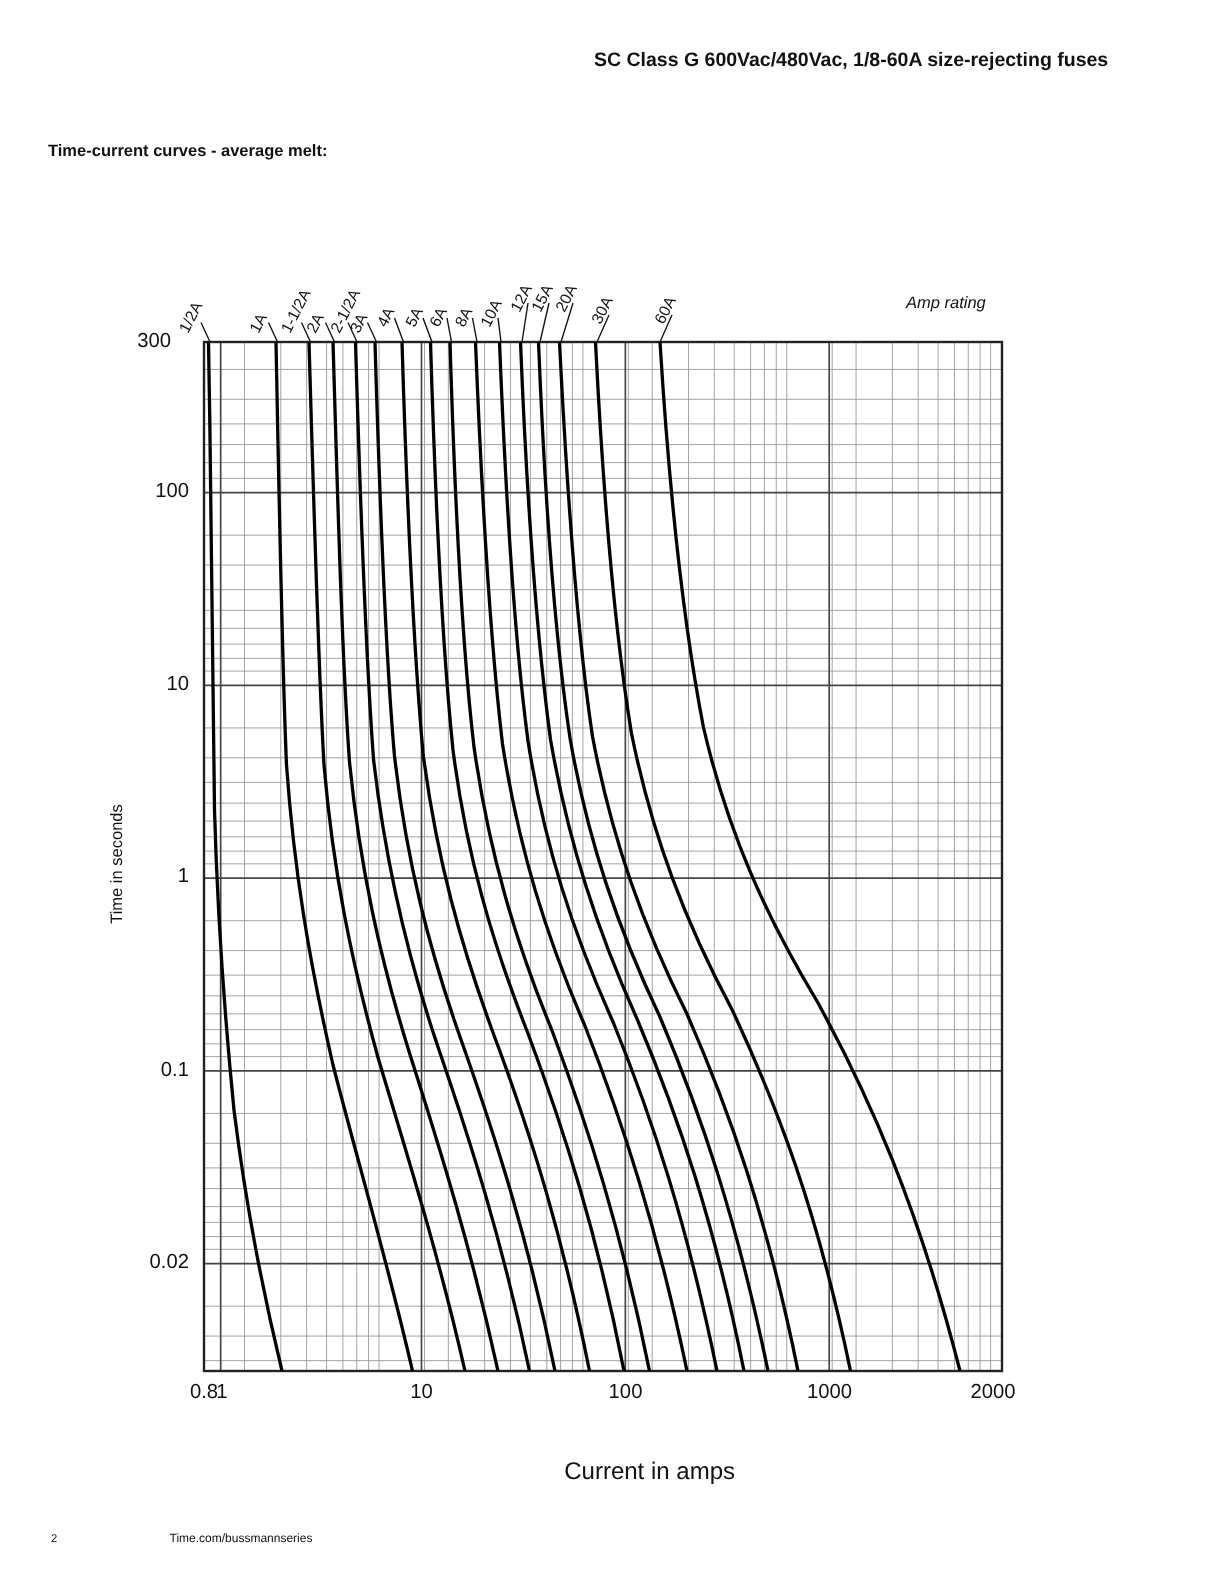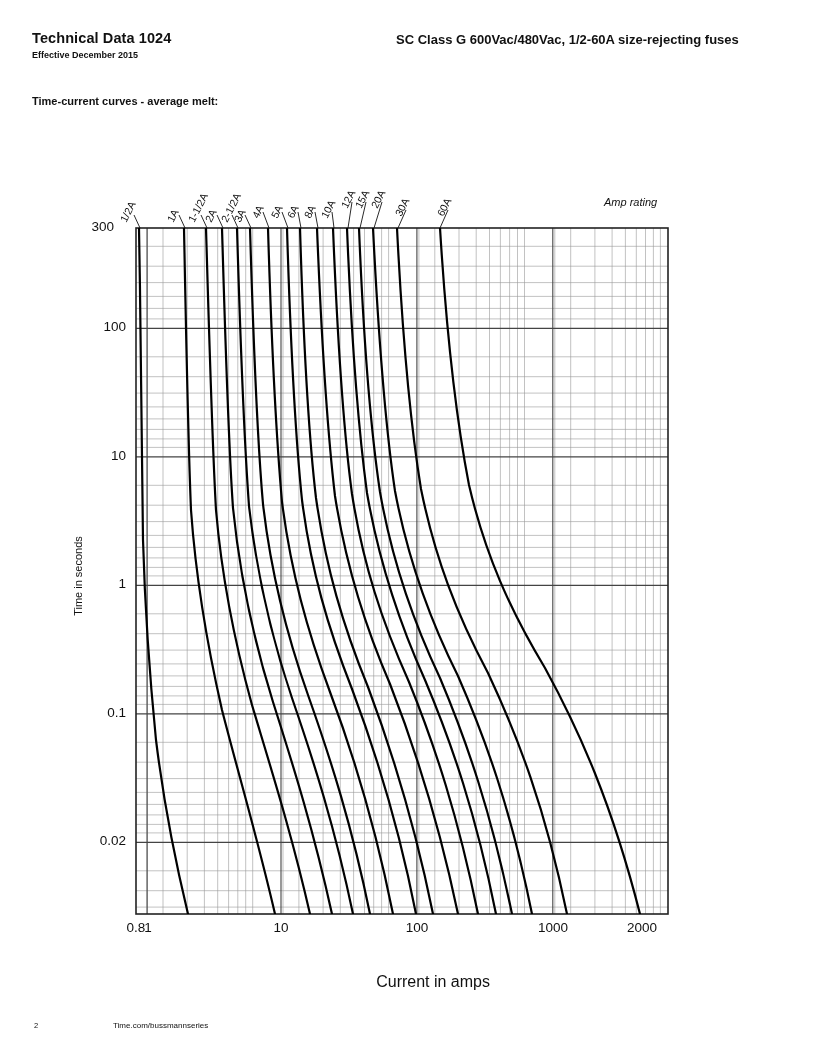"Technical Data 1024" div.hdr-left { html: <div> <div>Technical Data 1024</div> <div>Effective December 2015</div> </div> -> none }
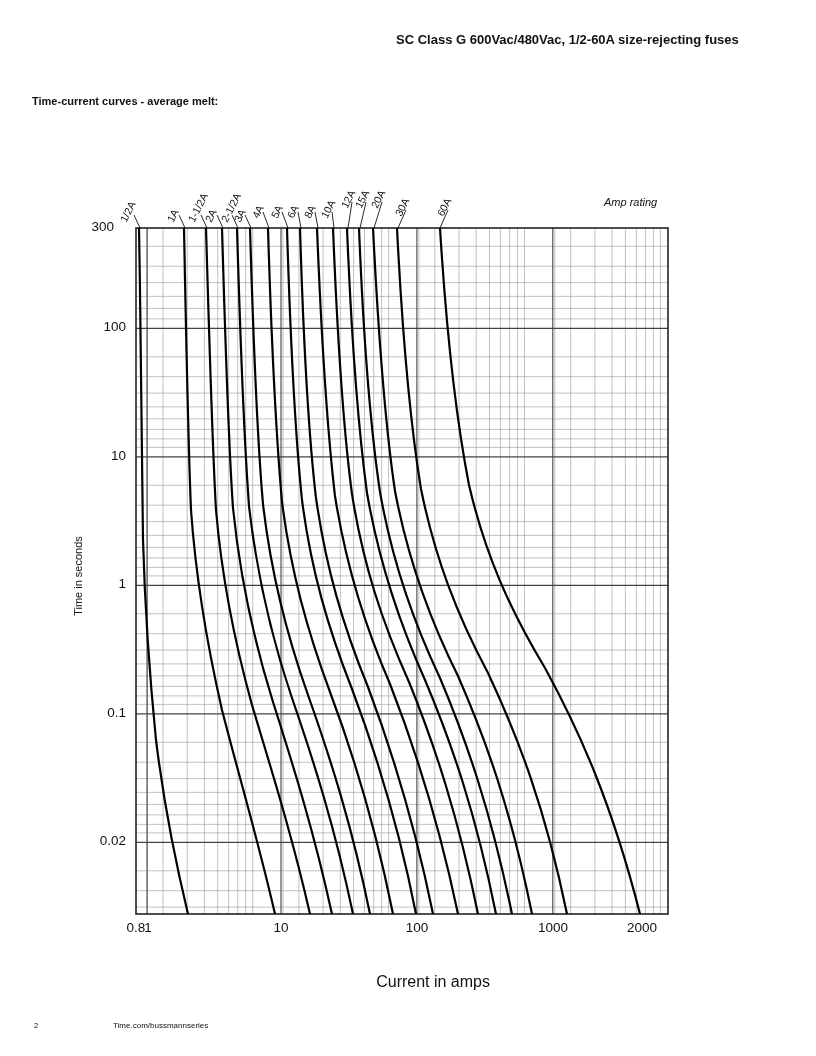"SC Class G 600Vac/480Vac, 1/2-60A" div.hdr-right { text: 1/2-60A -> 1/8-60A }
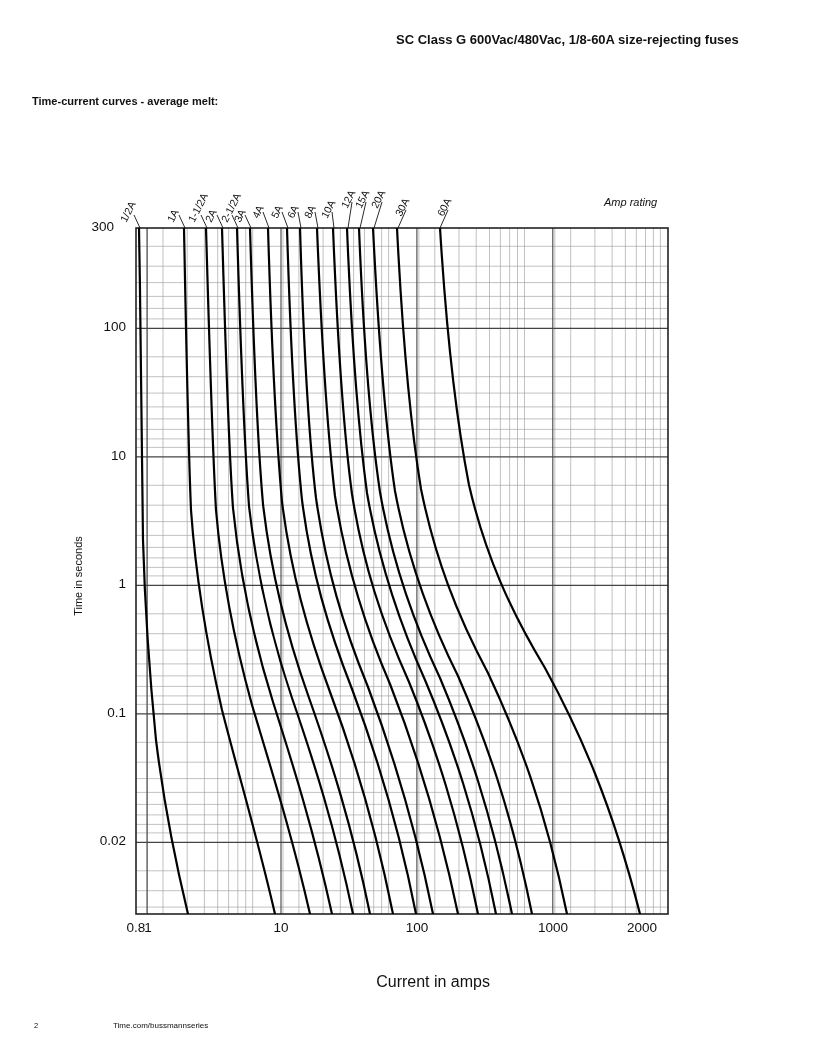"2000" div.xtick { left: 612px -> 632px }
